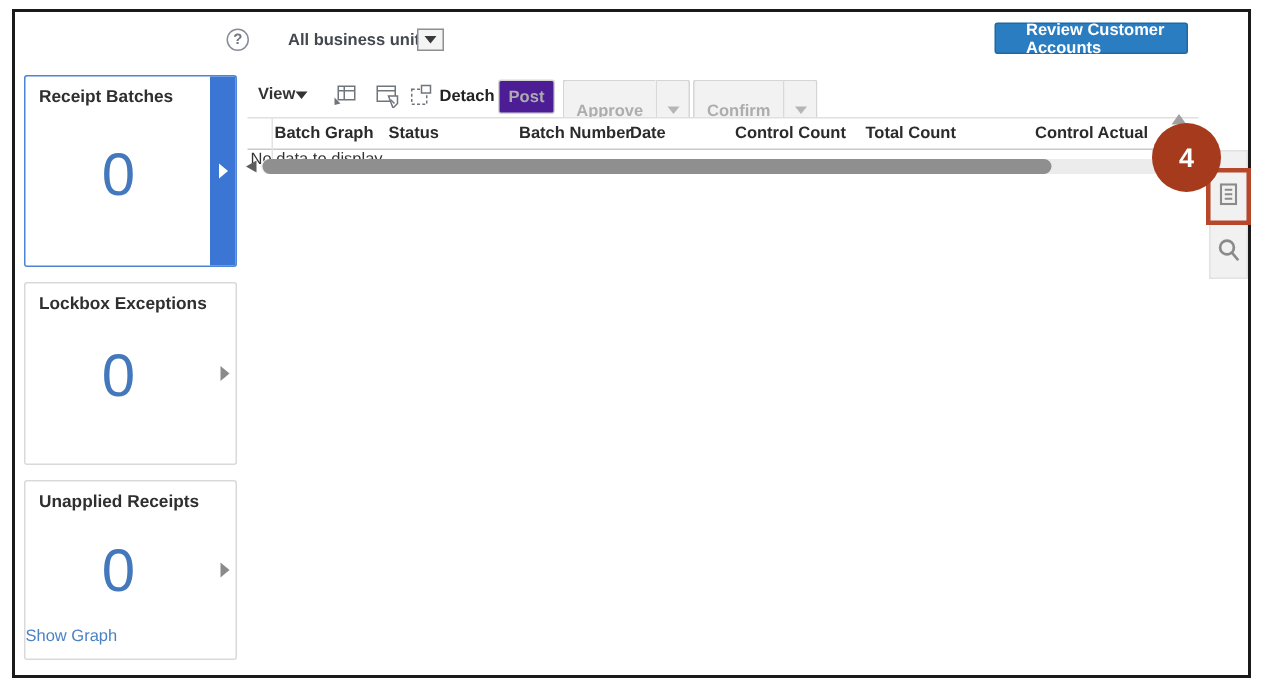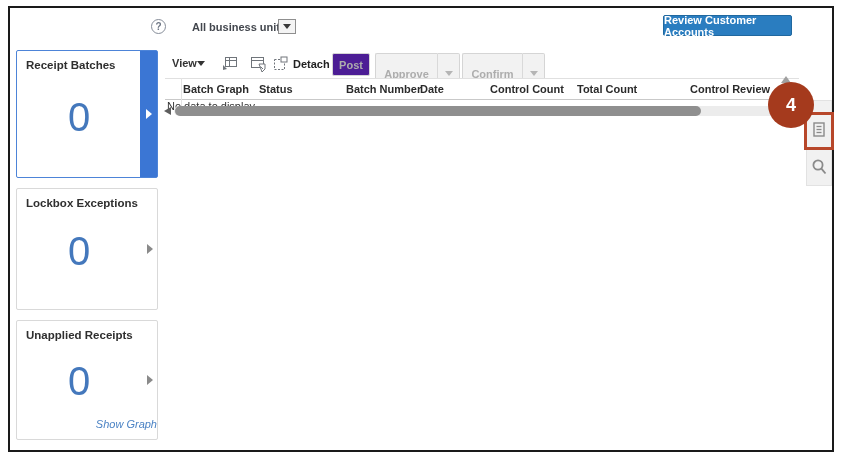"Review Customer Accounts" .review-btn { padding-left: none -> 20px }
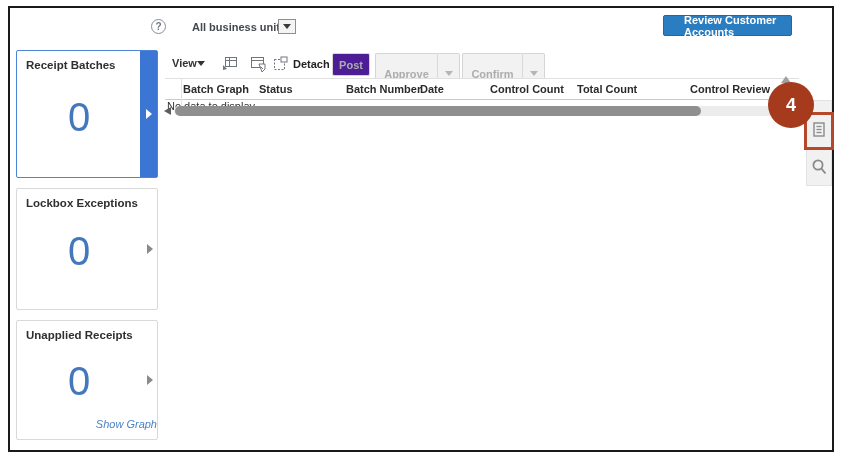"Control Review" span.th { text: Review -> Actual }
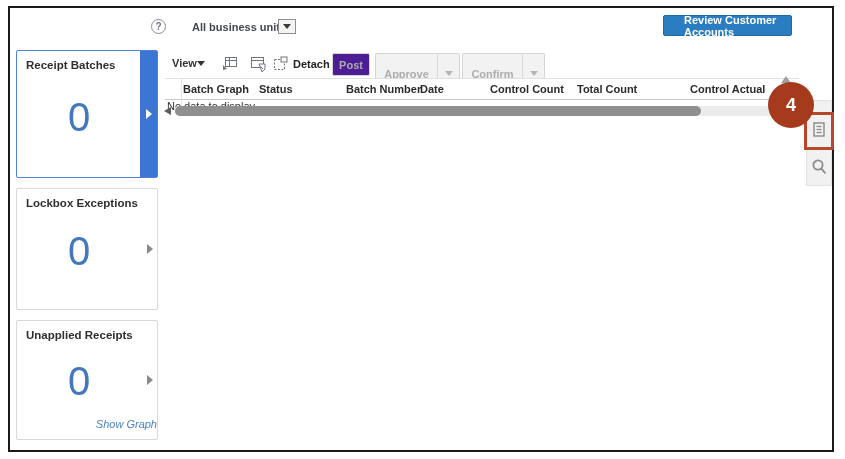"Show Graph" .tile-link { font-style: italic -> none; text-align: right -> left }
